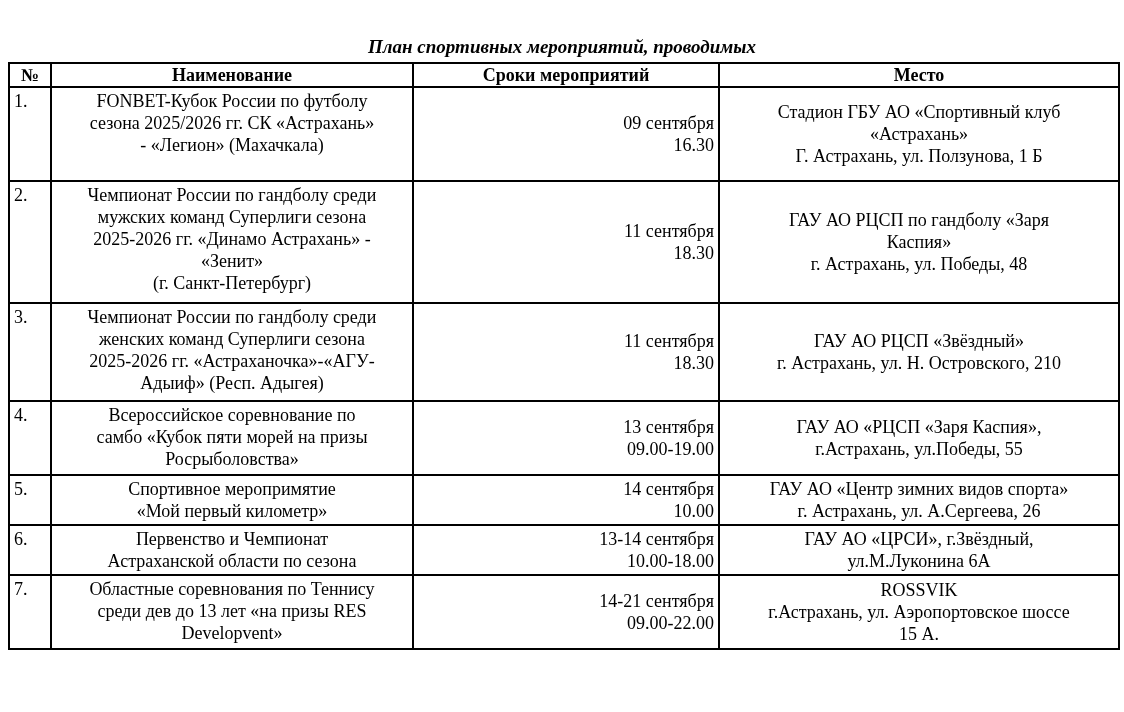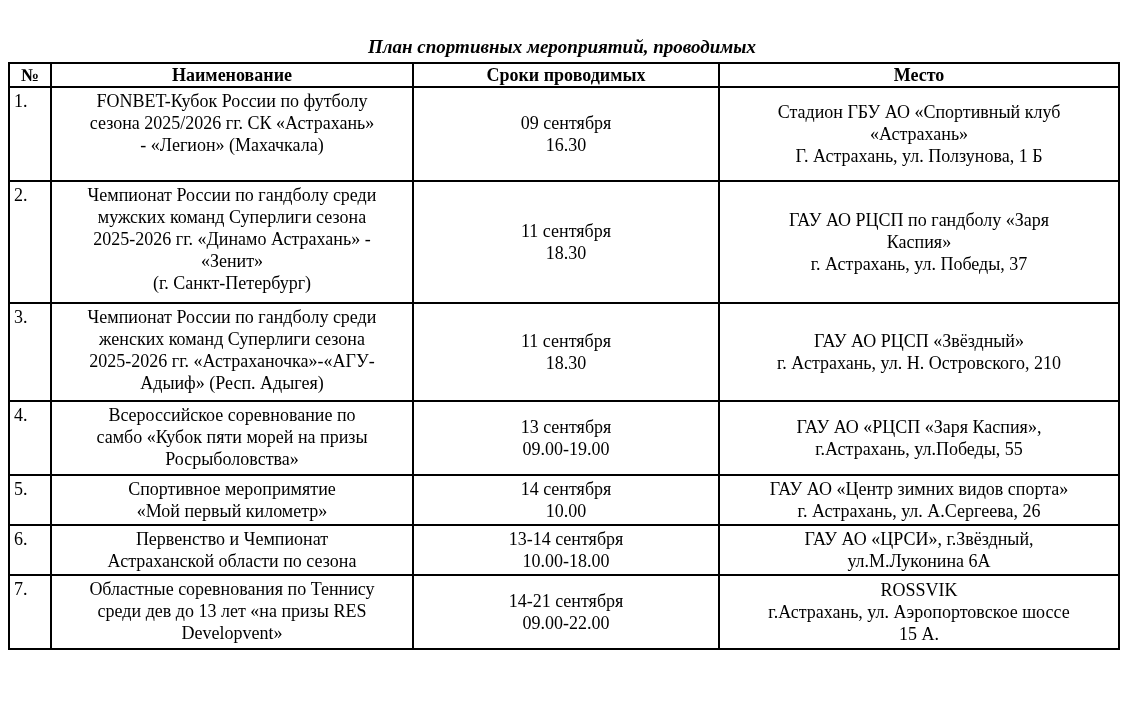"Сроки проводимых" th { text: проводимых -> мероприятий }
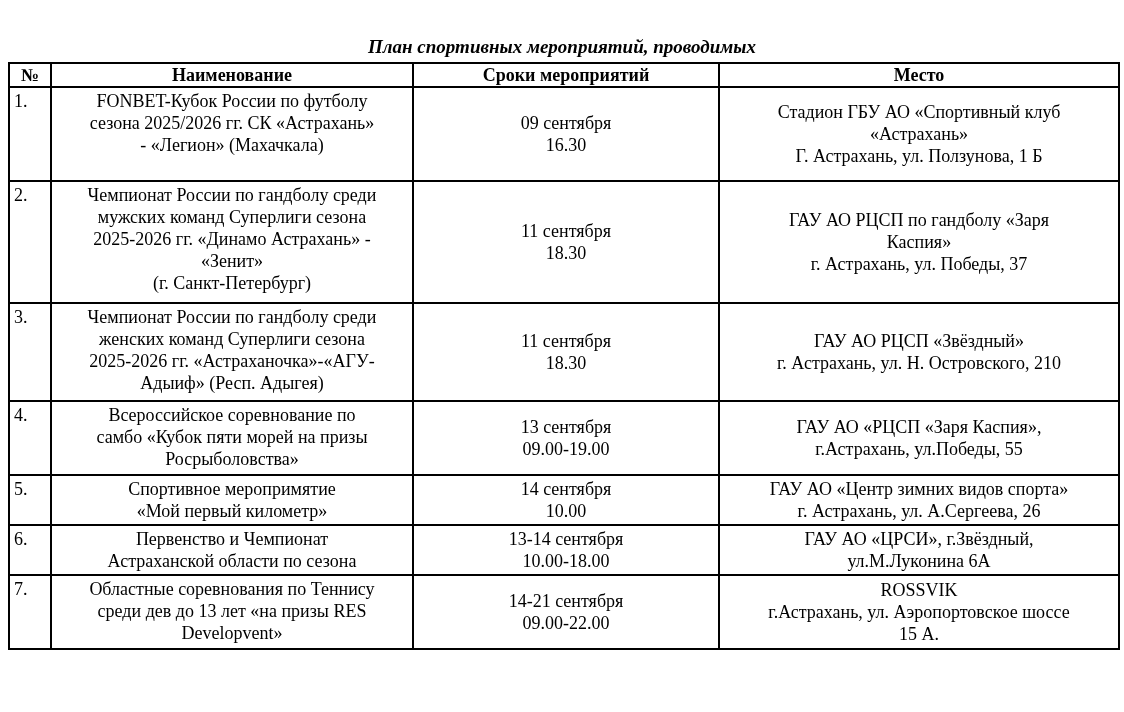"09 сентября" td.c-dates { text-align: center -> right }
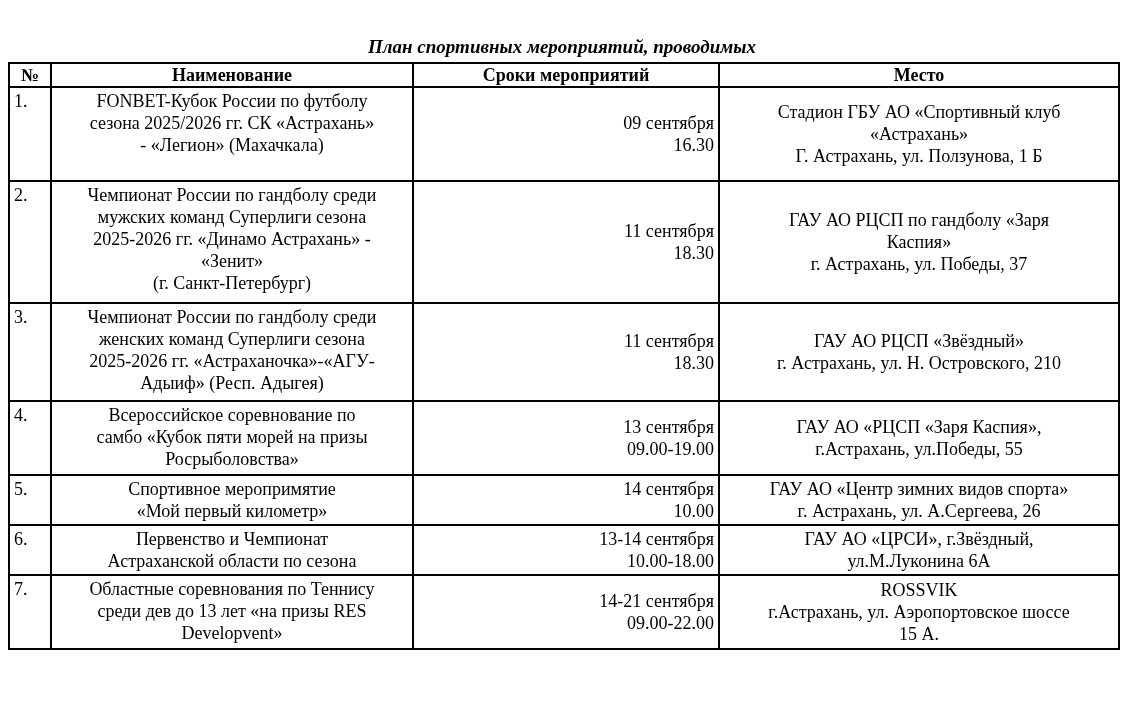"ГАУ АО РЦСП по гандболу" td.c-place { text: 37 -> 48 }
